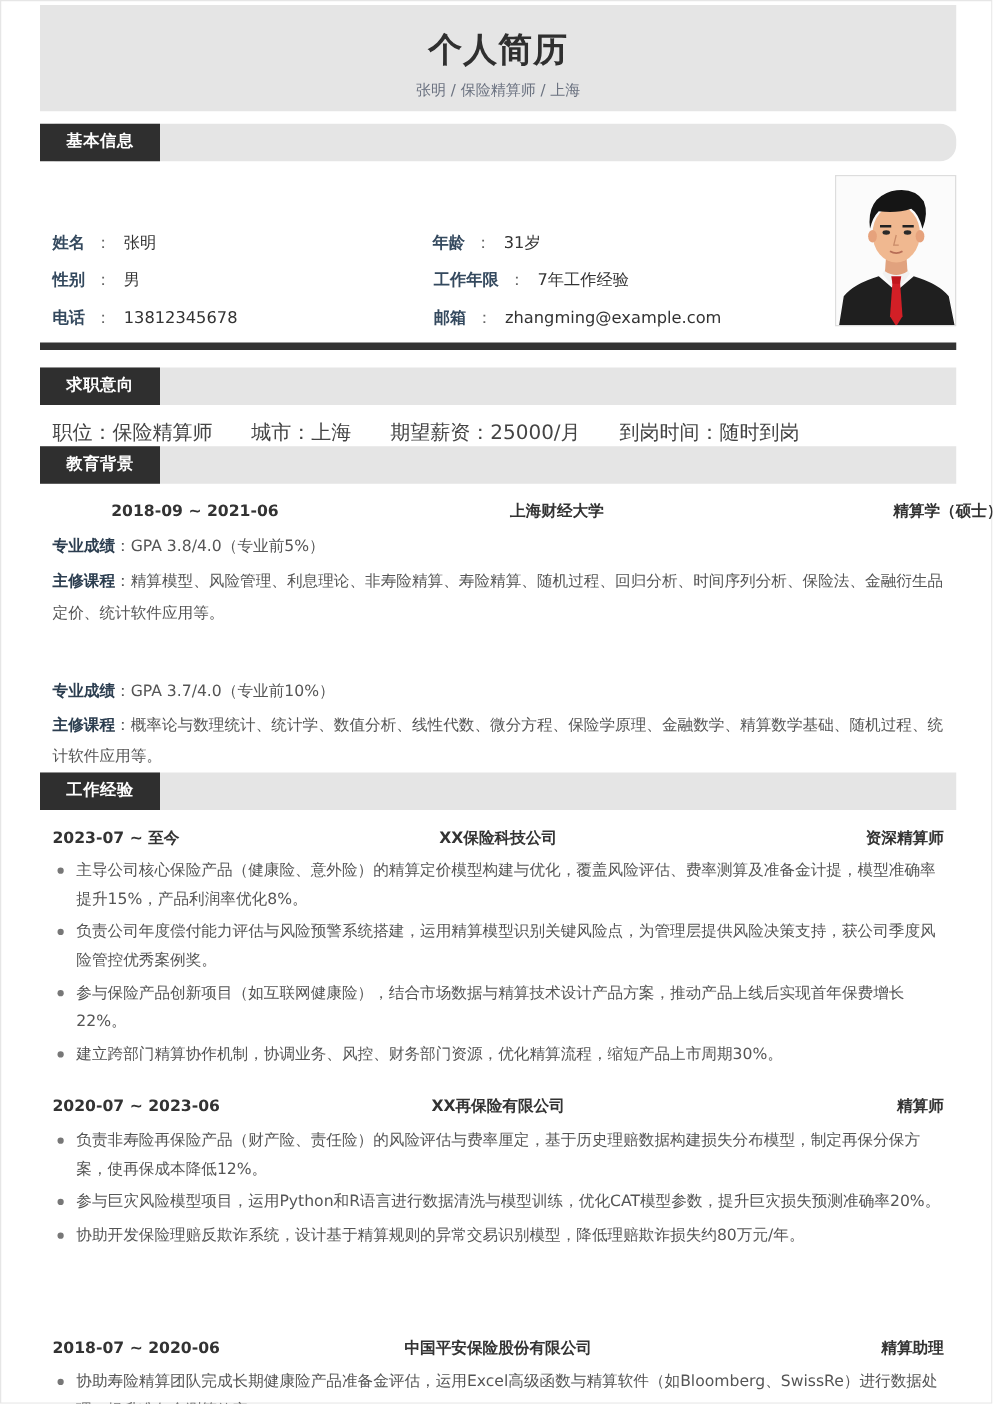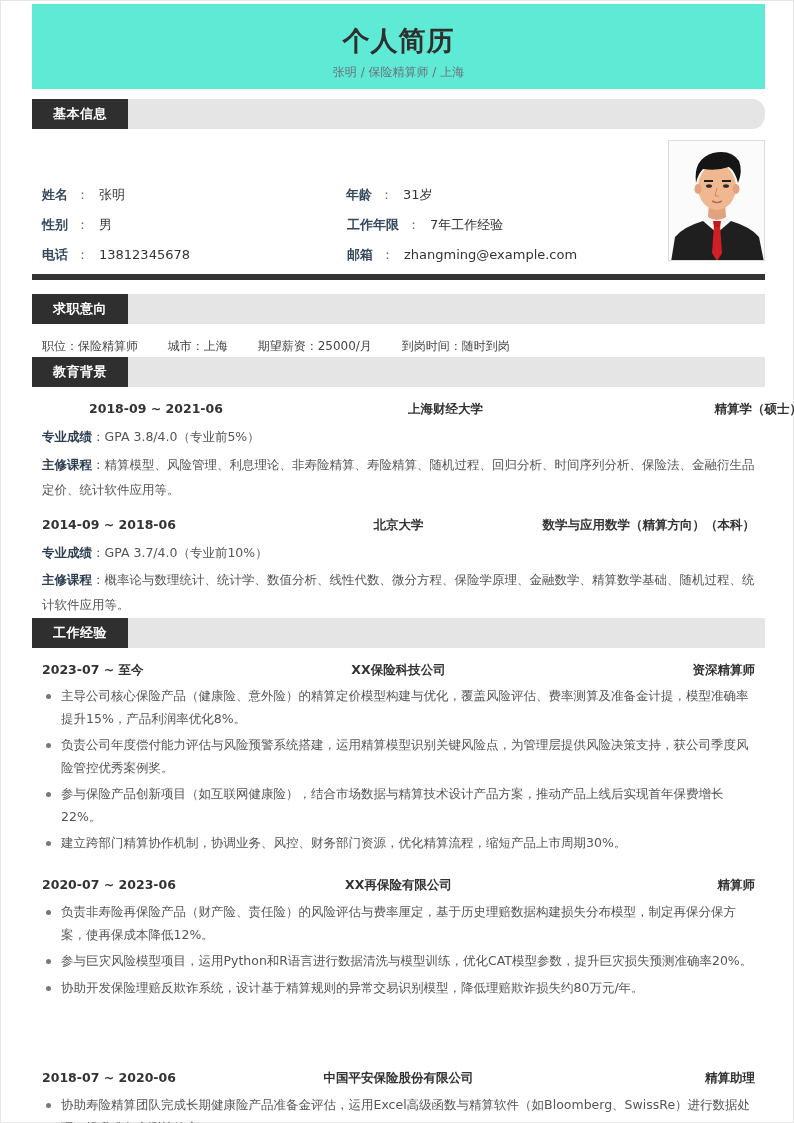"个人简历" .header { background: #5eead4 -> #e5e5e5 }
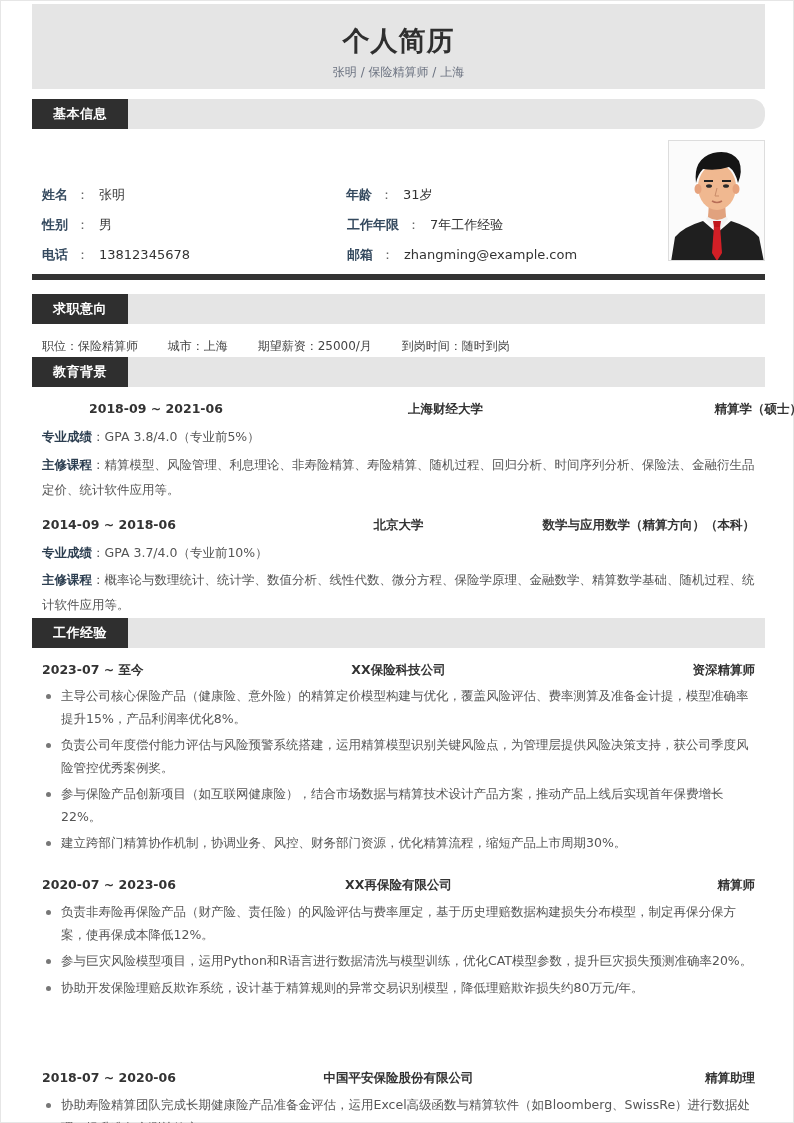"职位：保险精算师 城市：上海 期望薪资：25000/月 到岗时间：随时到岗" .intent { font-size: 12px -> 16px }
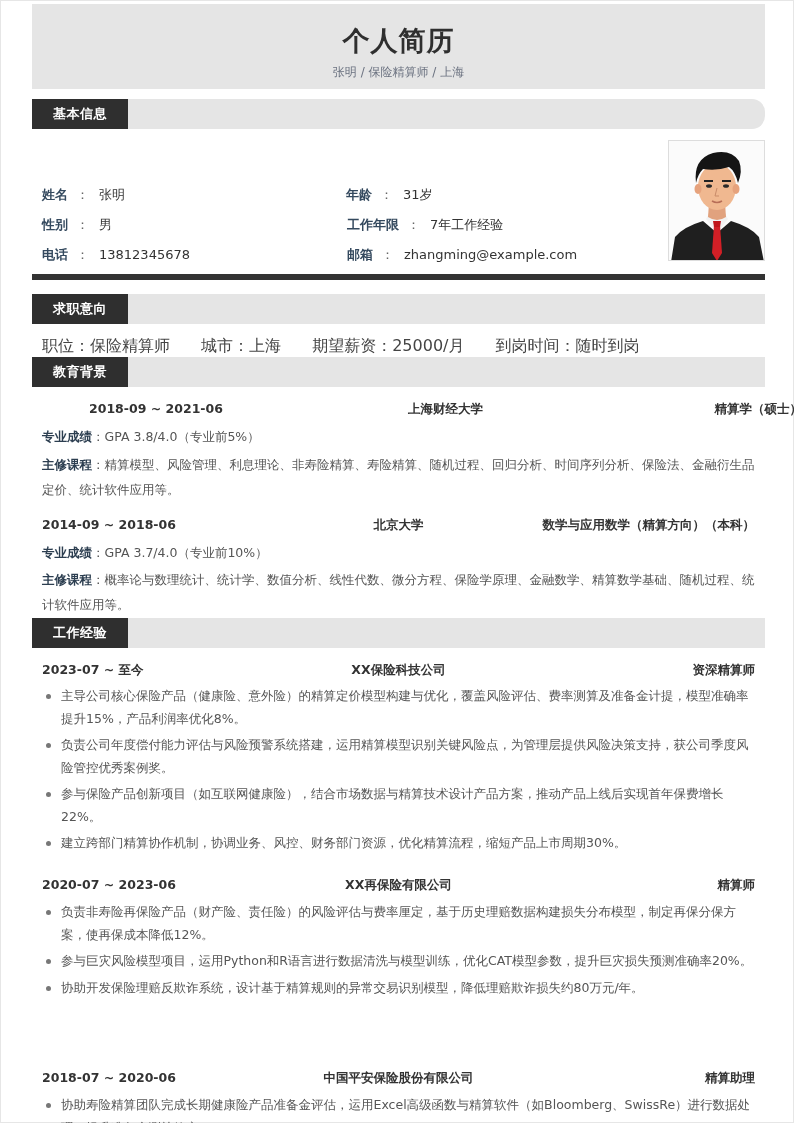"2014-09 ~ 2018-06" div.entry-head { html: <div> <span>2014-09 ~ 2018-06</span> <span>北京大学</span> <span>数学与应用数学（精算方向）（本科）</span> </div> -> none }
